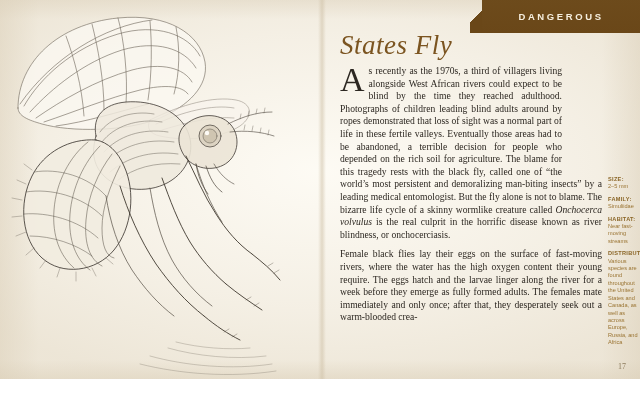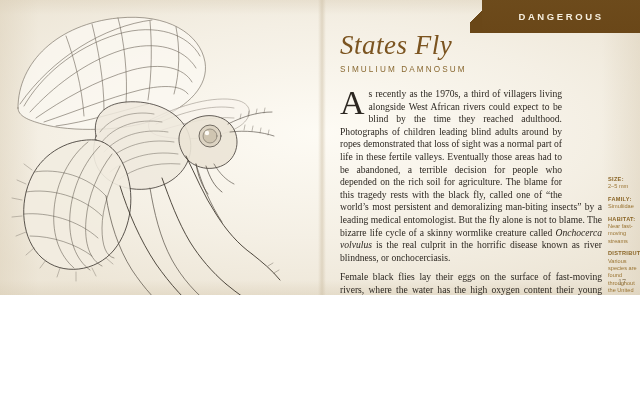"DANGEROUS" #page { height: 295px -> 379px }
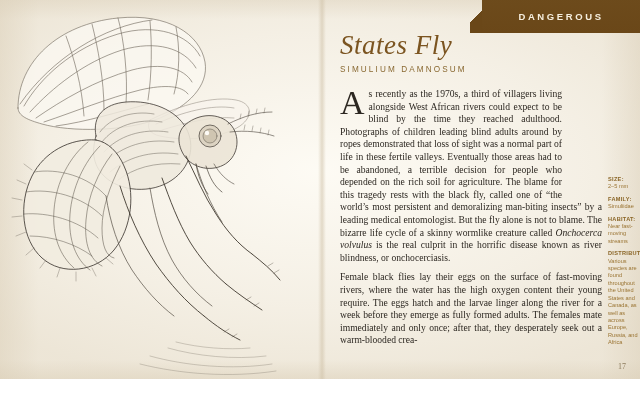"SIMULIUM DAMNOSUM" div { html: <div>SIMULIUM DAMNOSUM</div> -> none }
